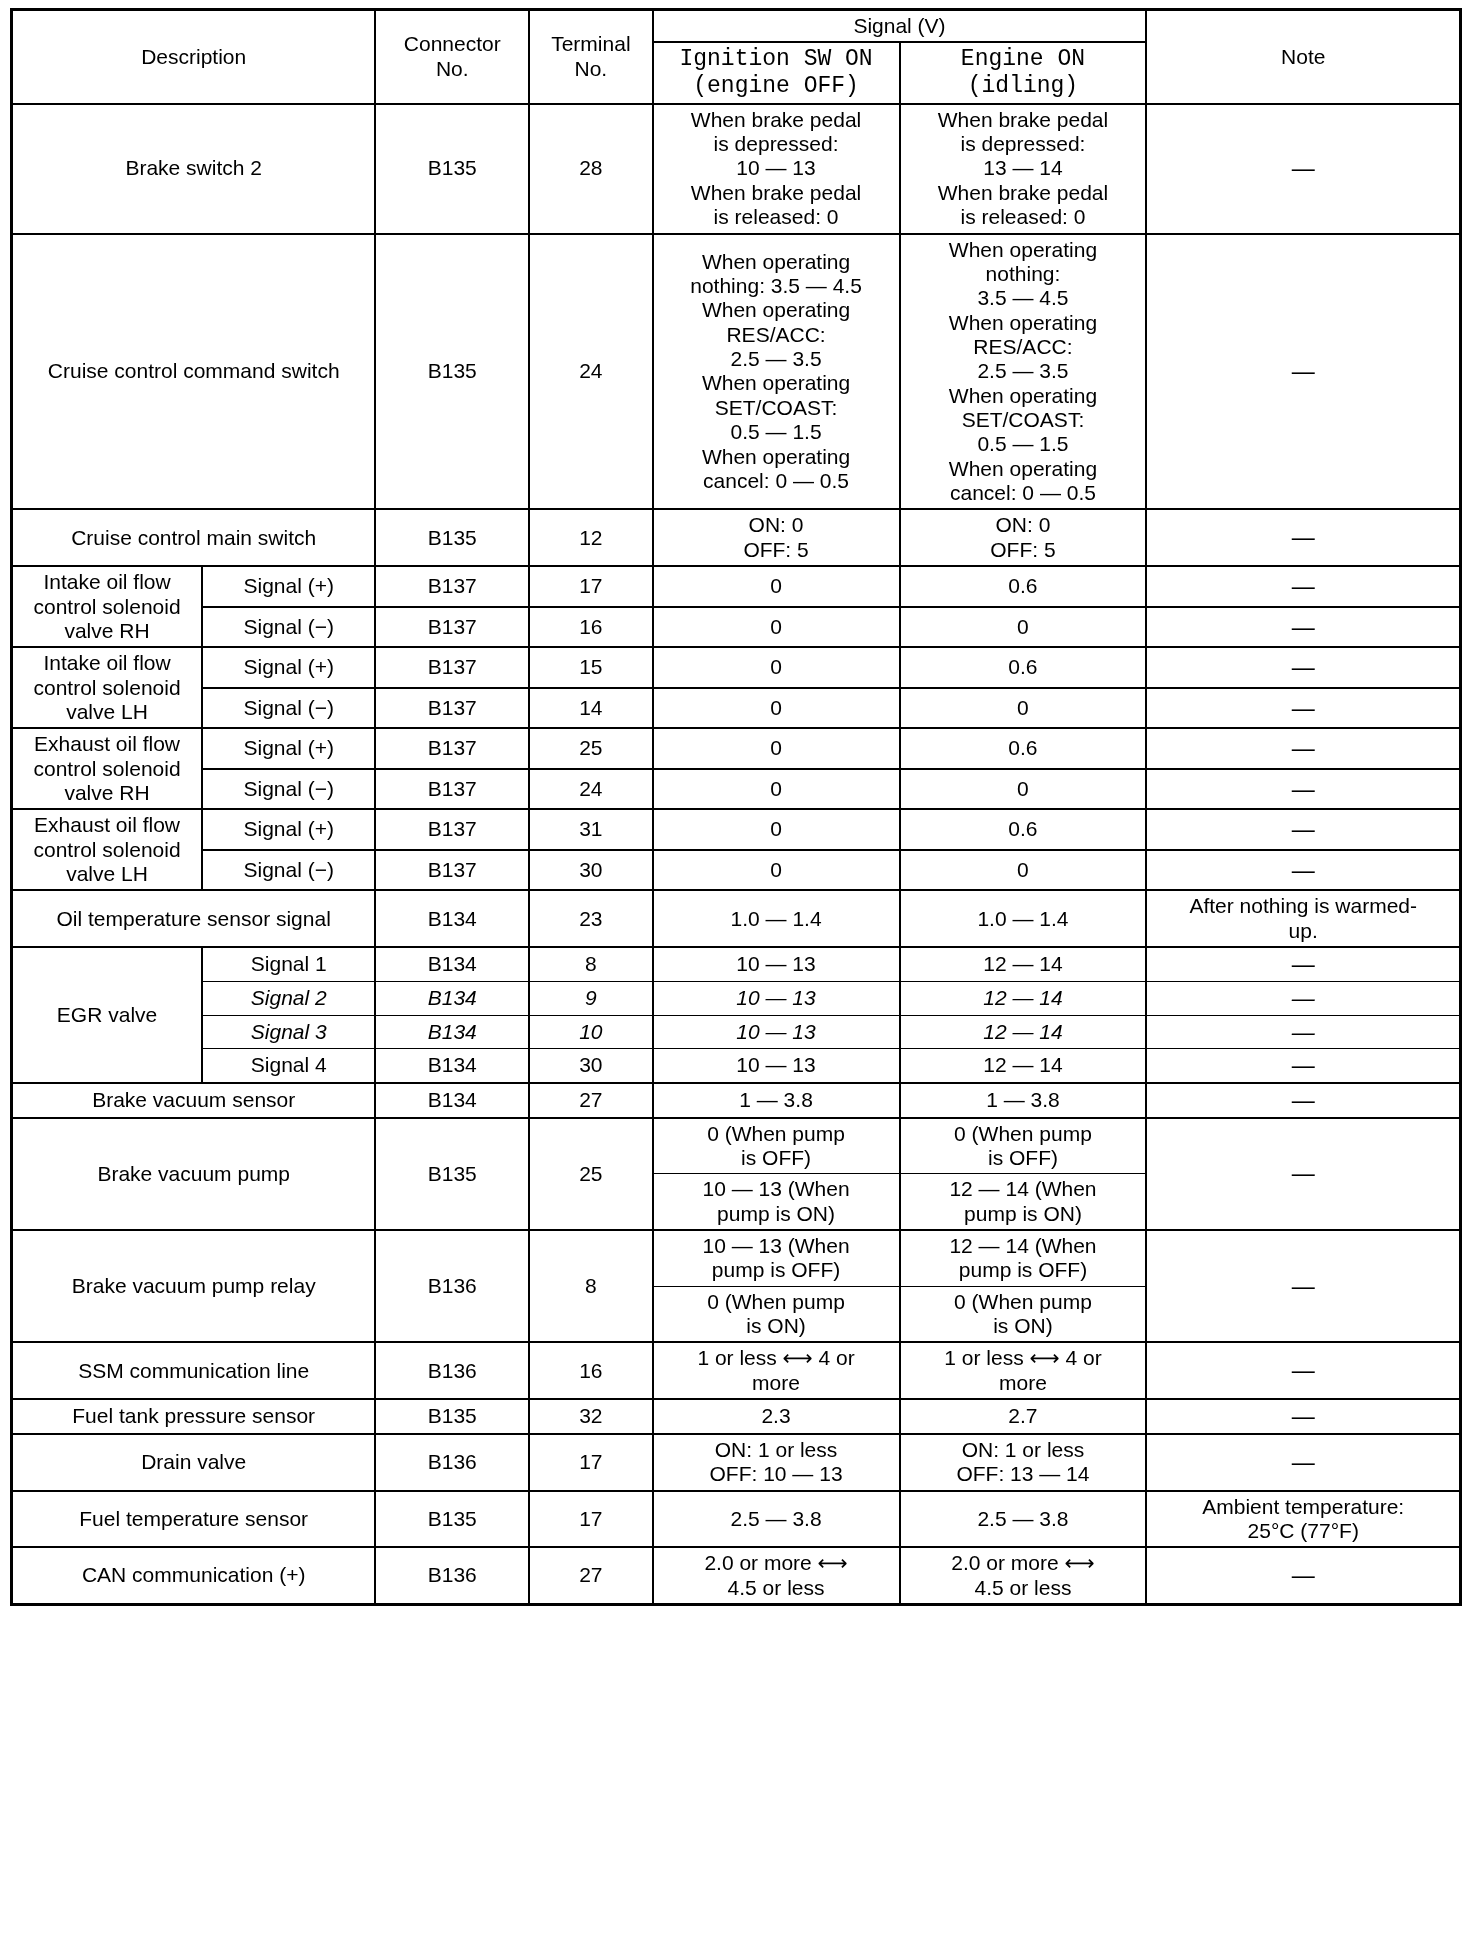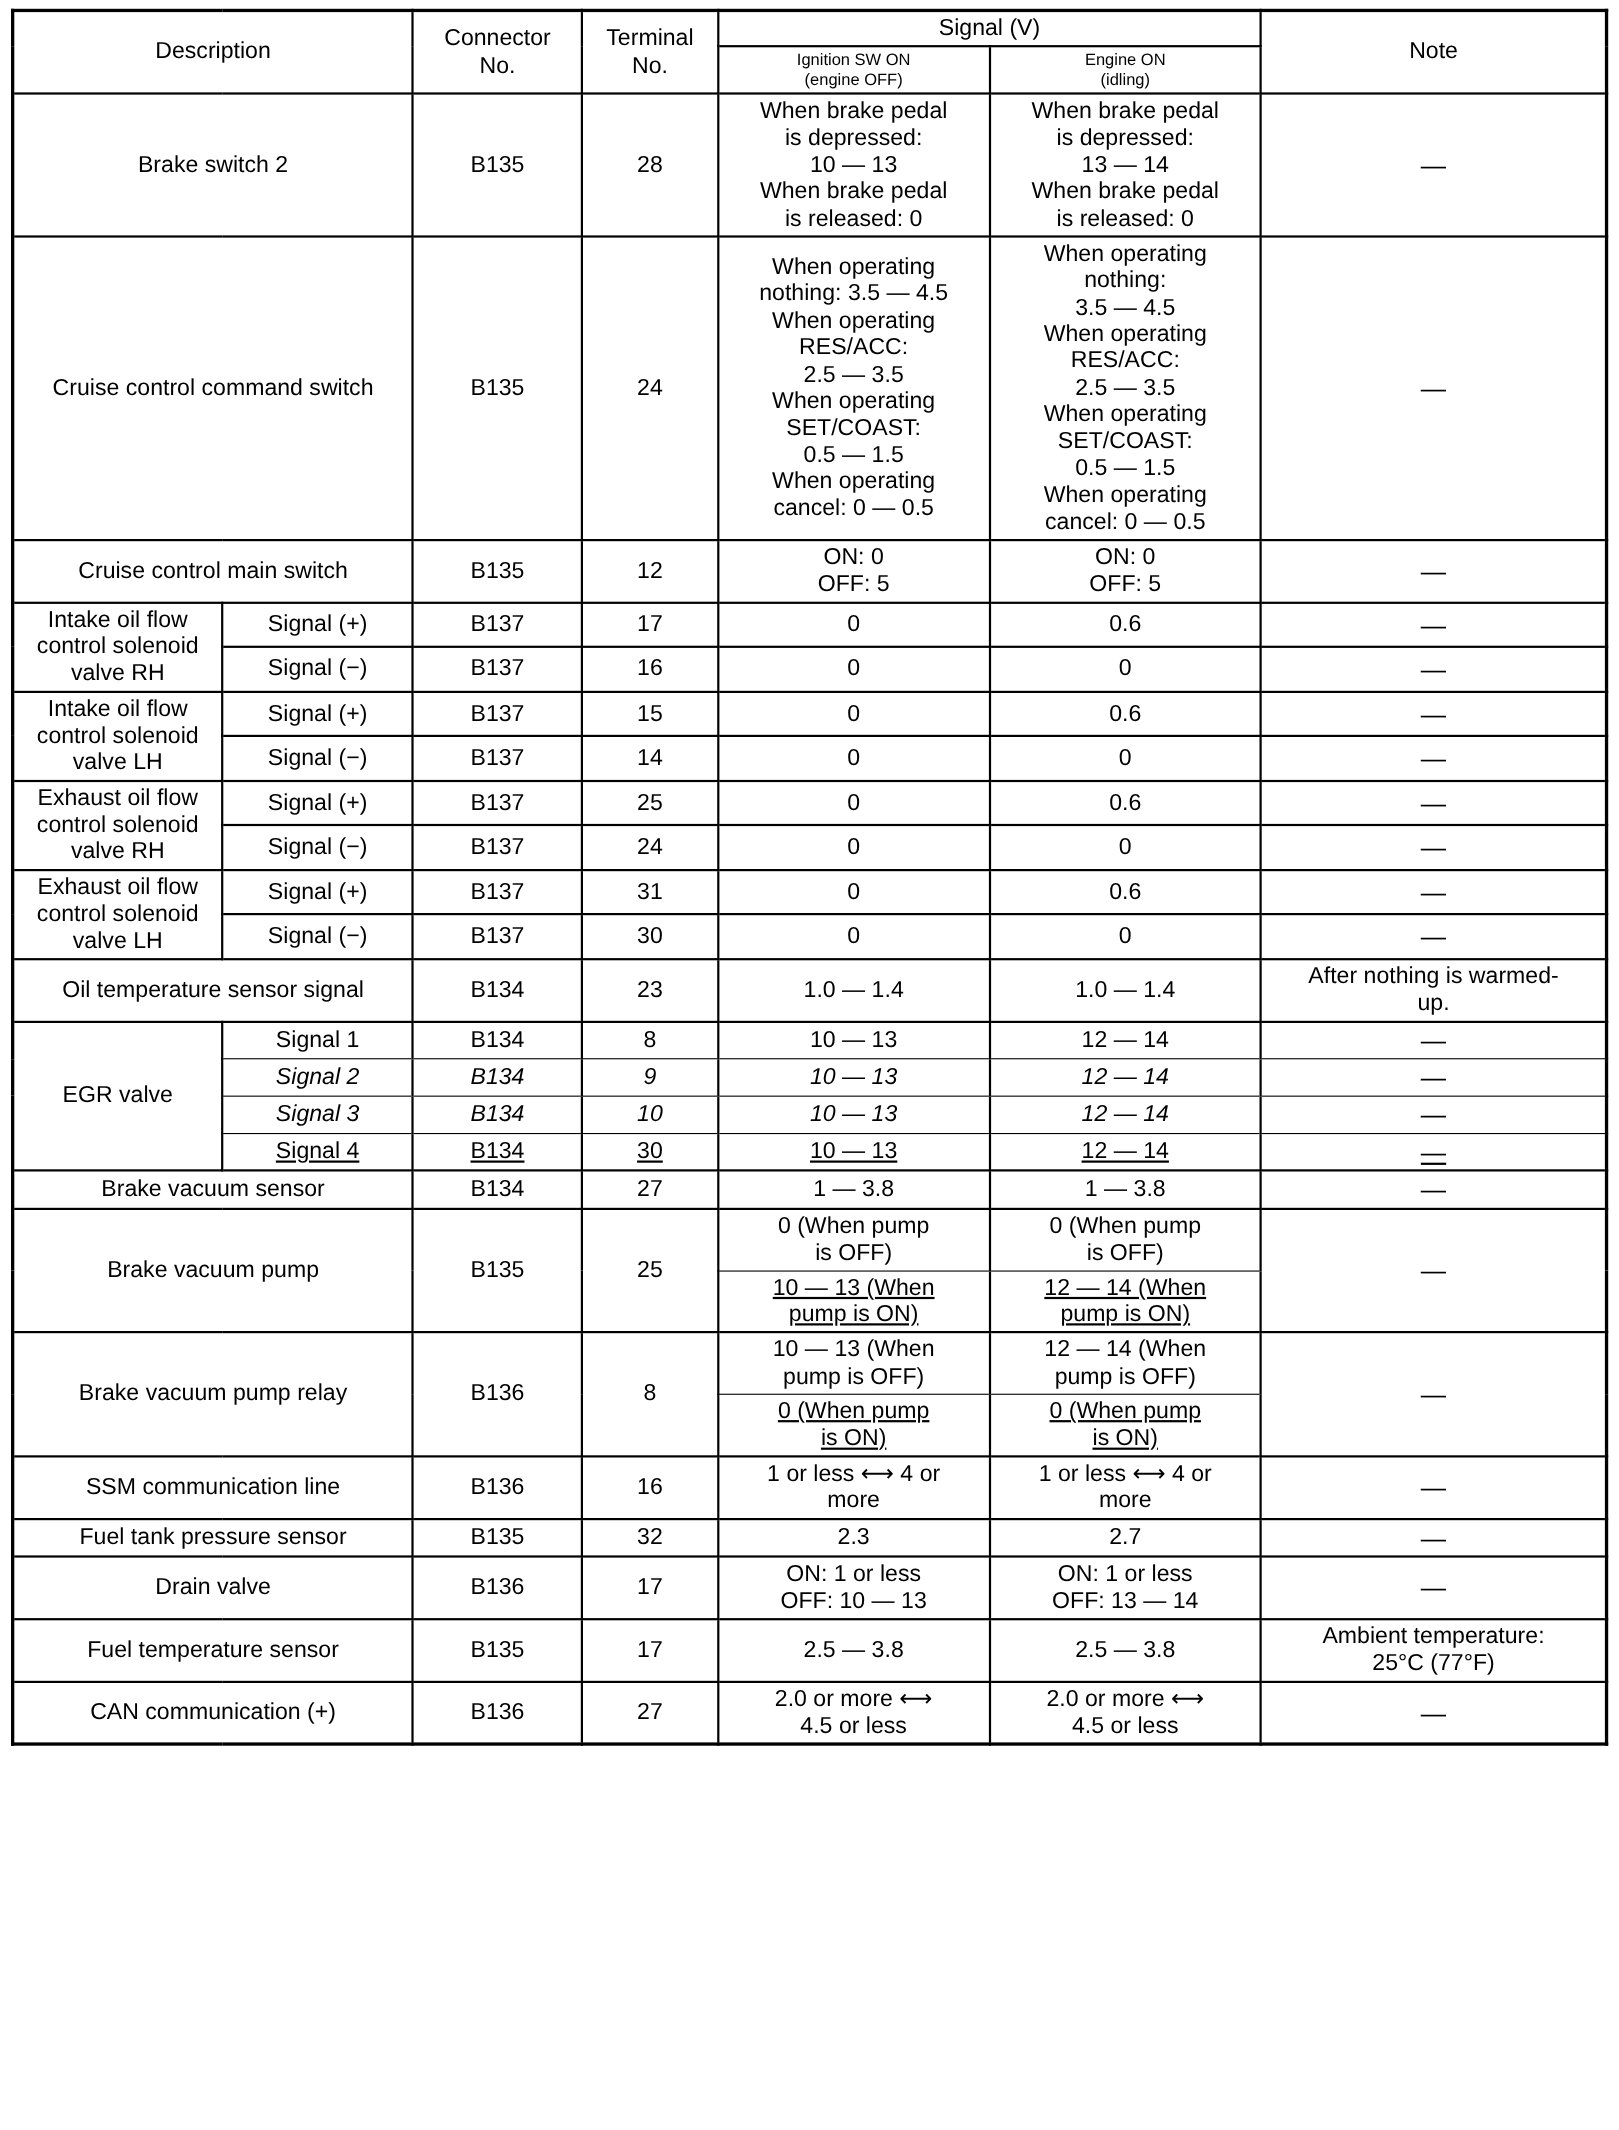"Ignition SW ON" .hdr-sig { font-family: none -> Liberation Mono, monospace; font-size: 15px -> 23px }
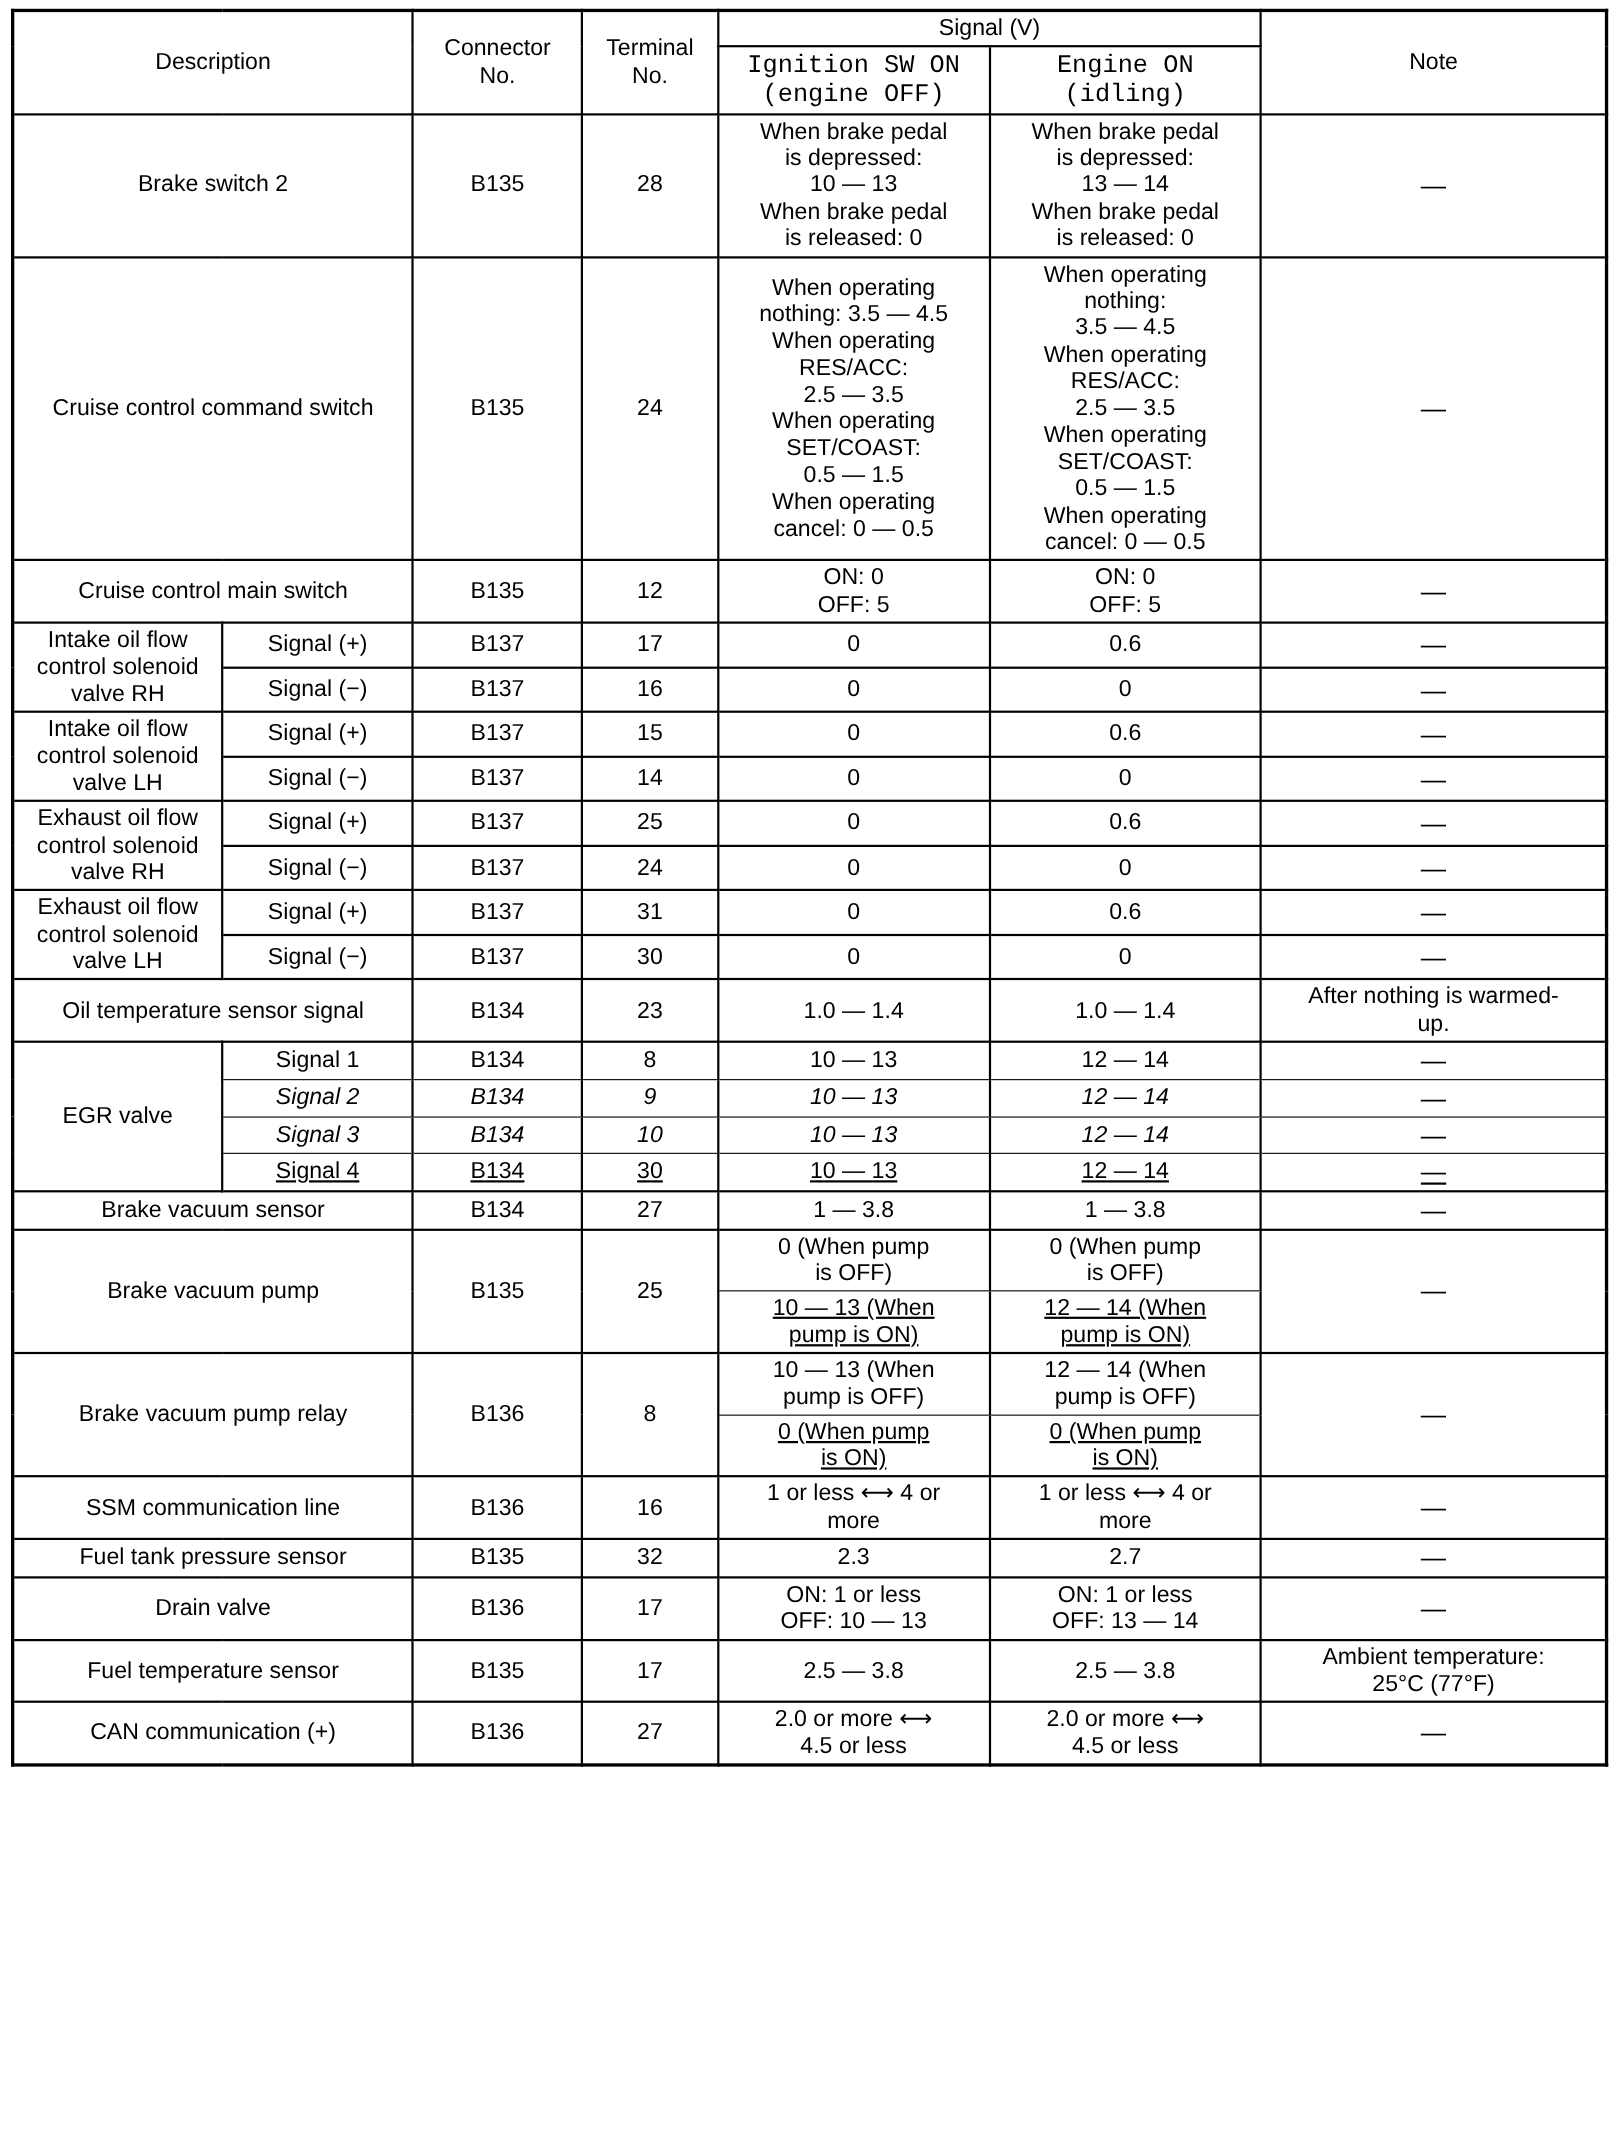"Signal 4" .nb-top { text-decoration: underline -> none }
